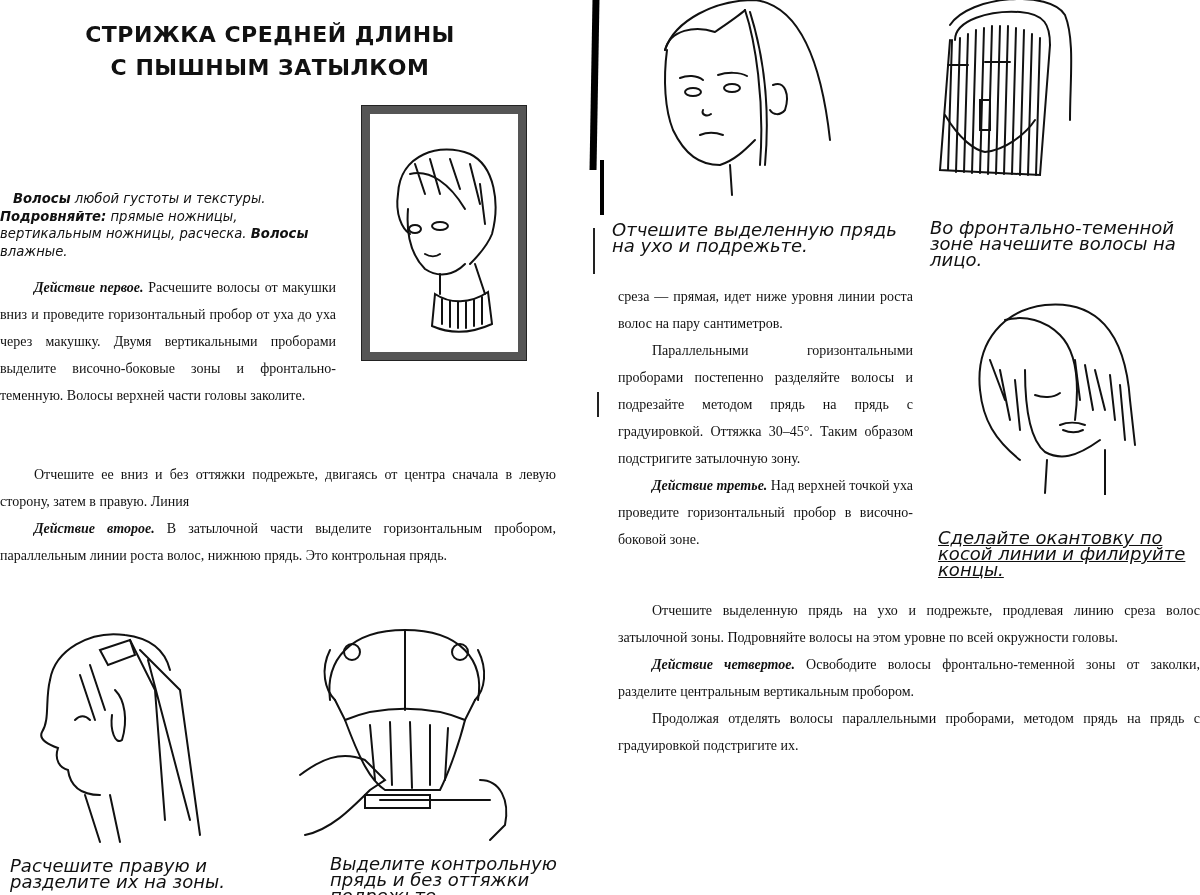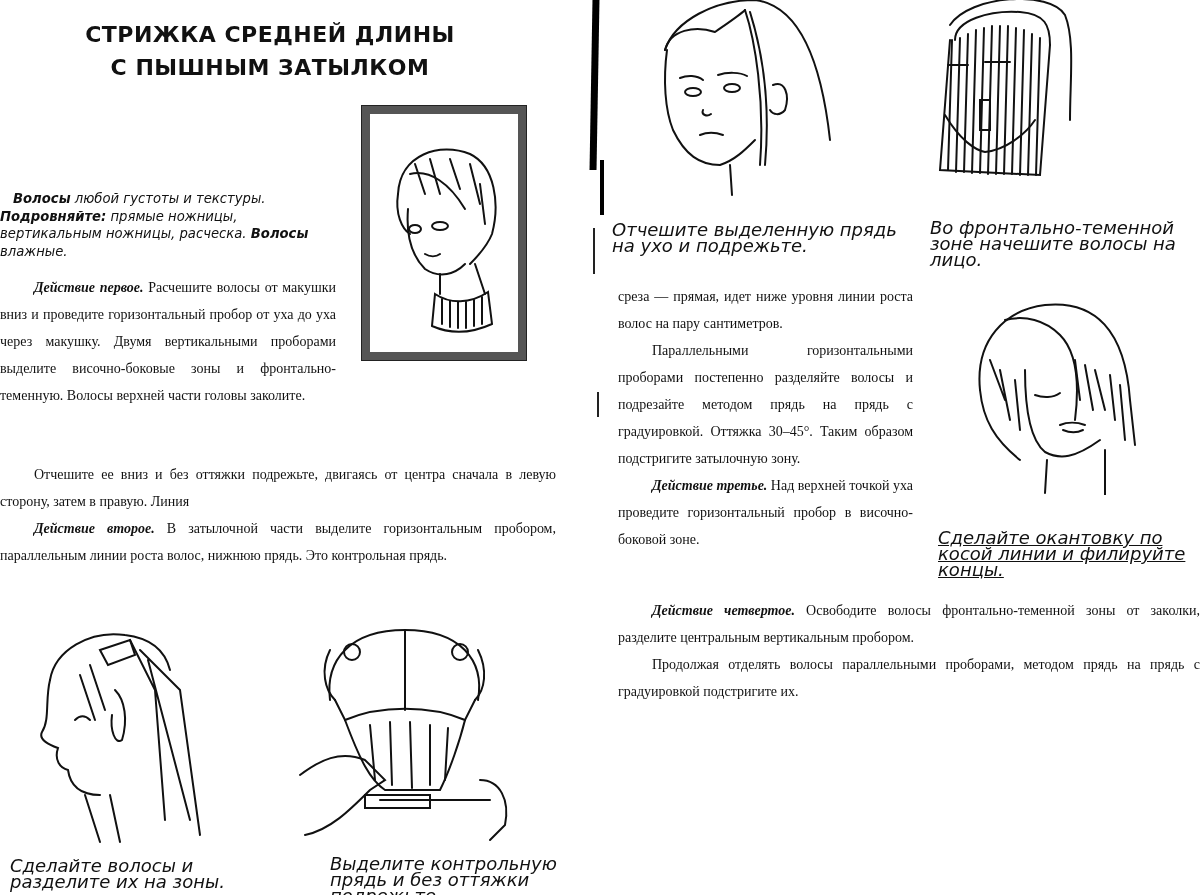"Отчешите выделенную прядь на ухо и подрежьте," p.ind { html: none -> <p>Отчешите выделенную прядь на ухо и подрежьте, продлевая линию среза волос затылочной зоны. Подровняйте волосы на этом уровне по всей окружности головы.</p> }
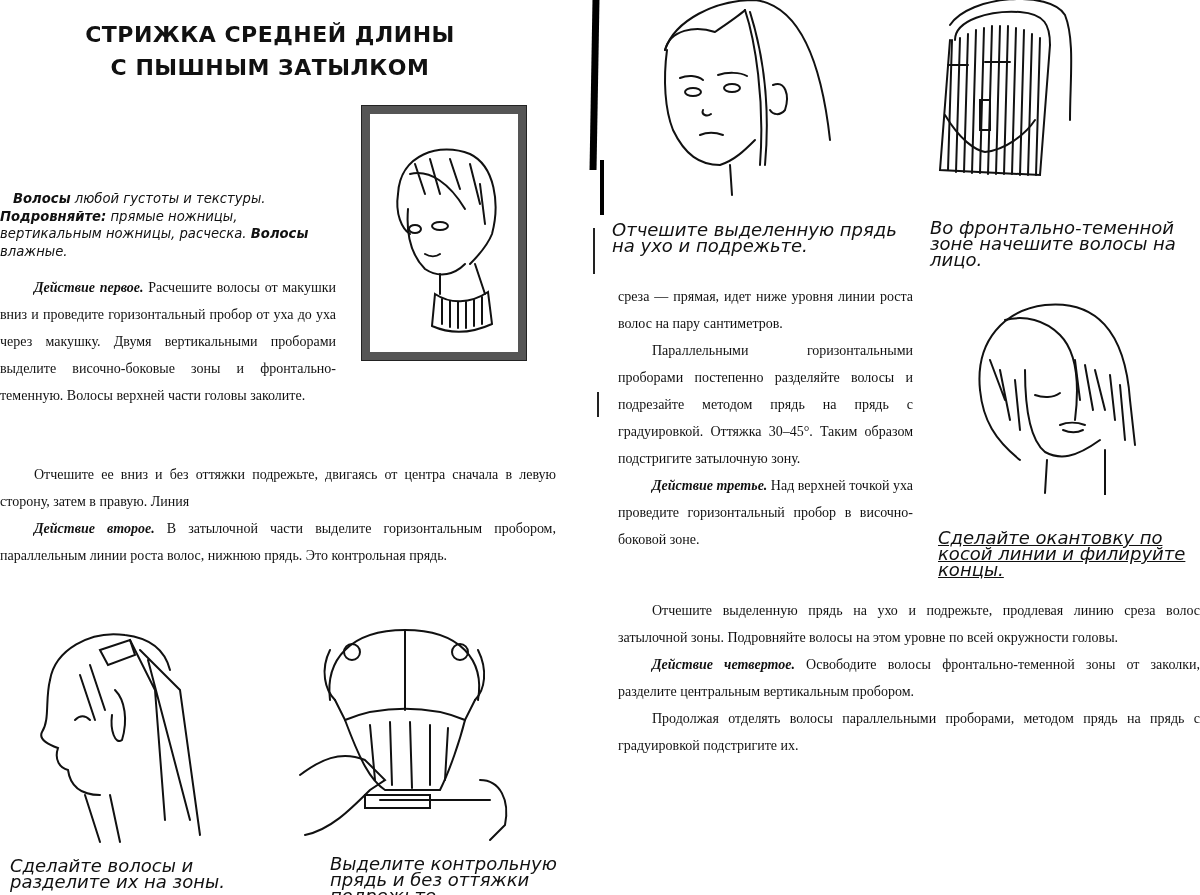"Сделайте волосы и разделите их" div.abs { text: Сделайте волосы -> Расчешите правую }
